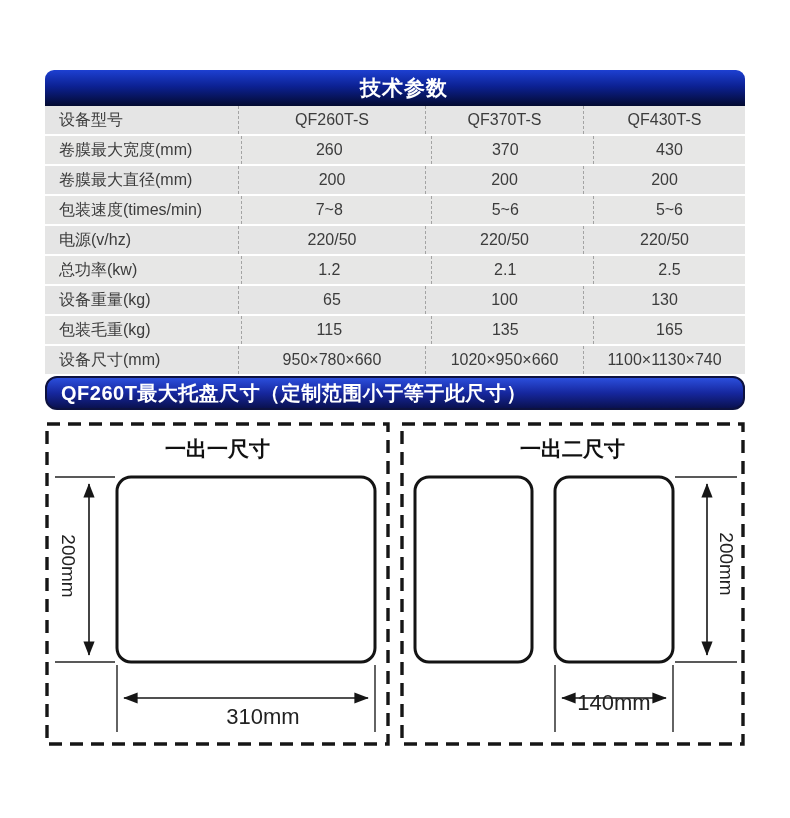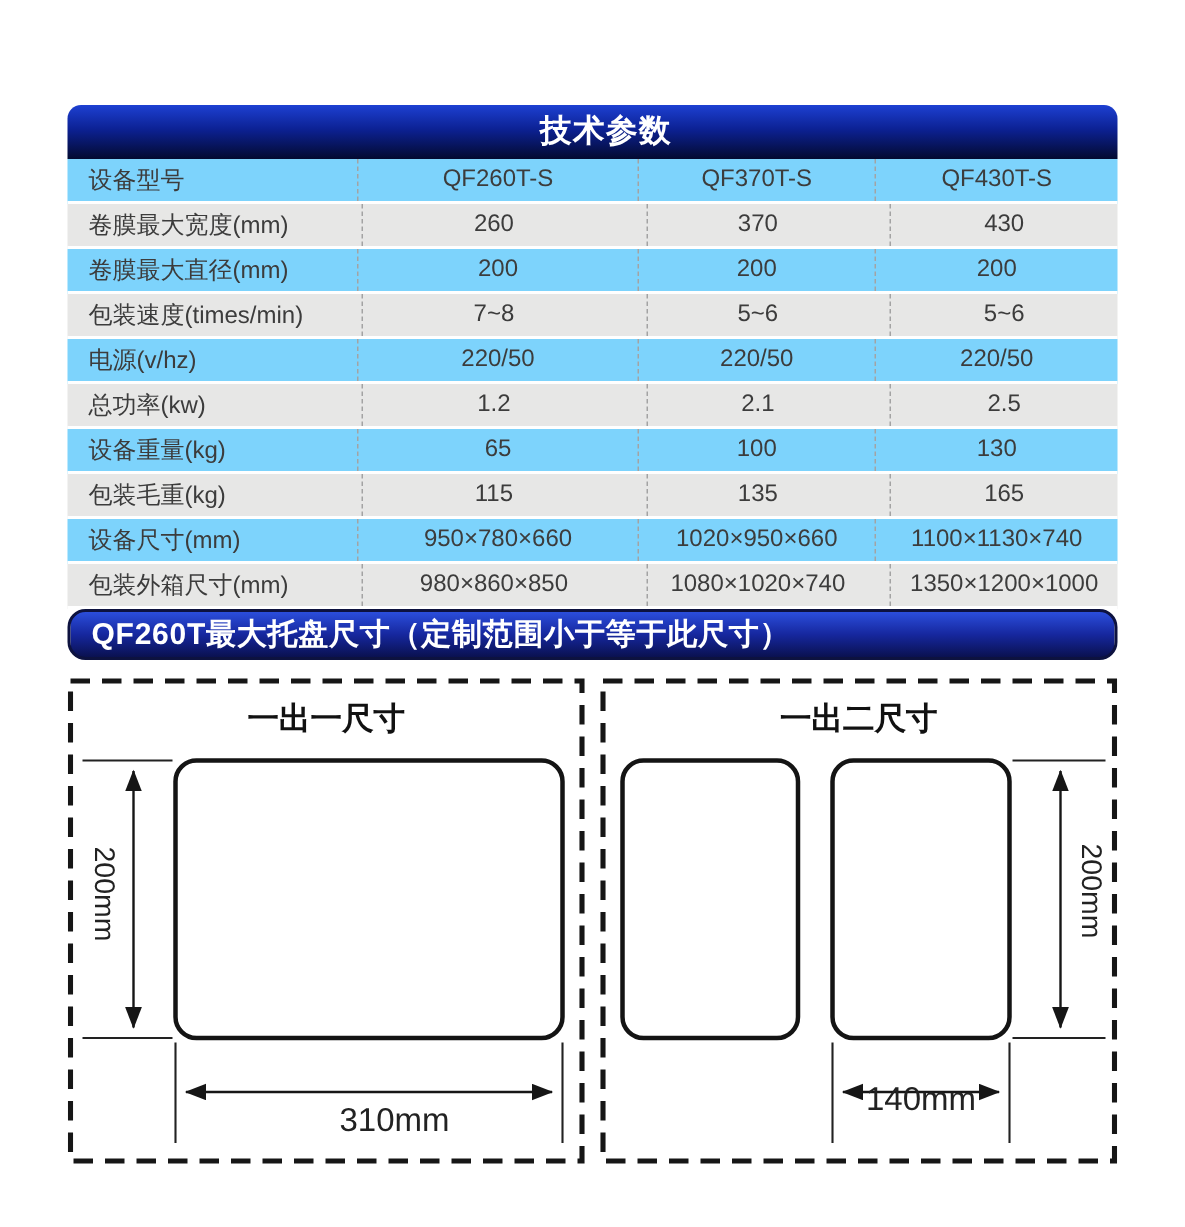"设备型号" .spec-row { background: #7dd3fc -> #e5e5e5 }
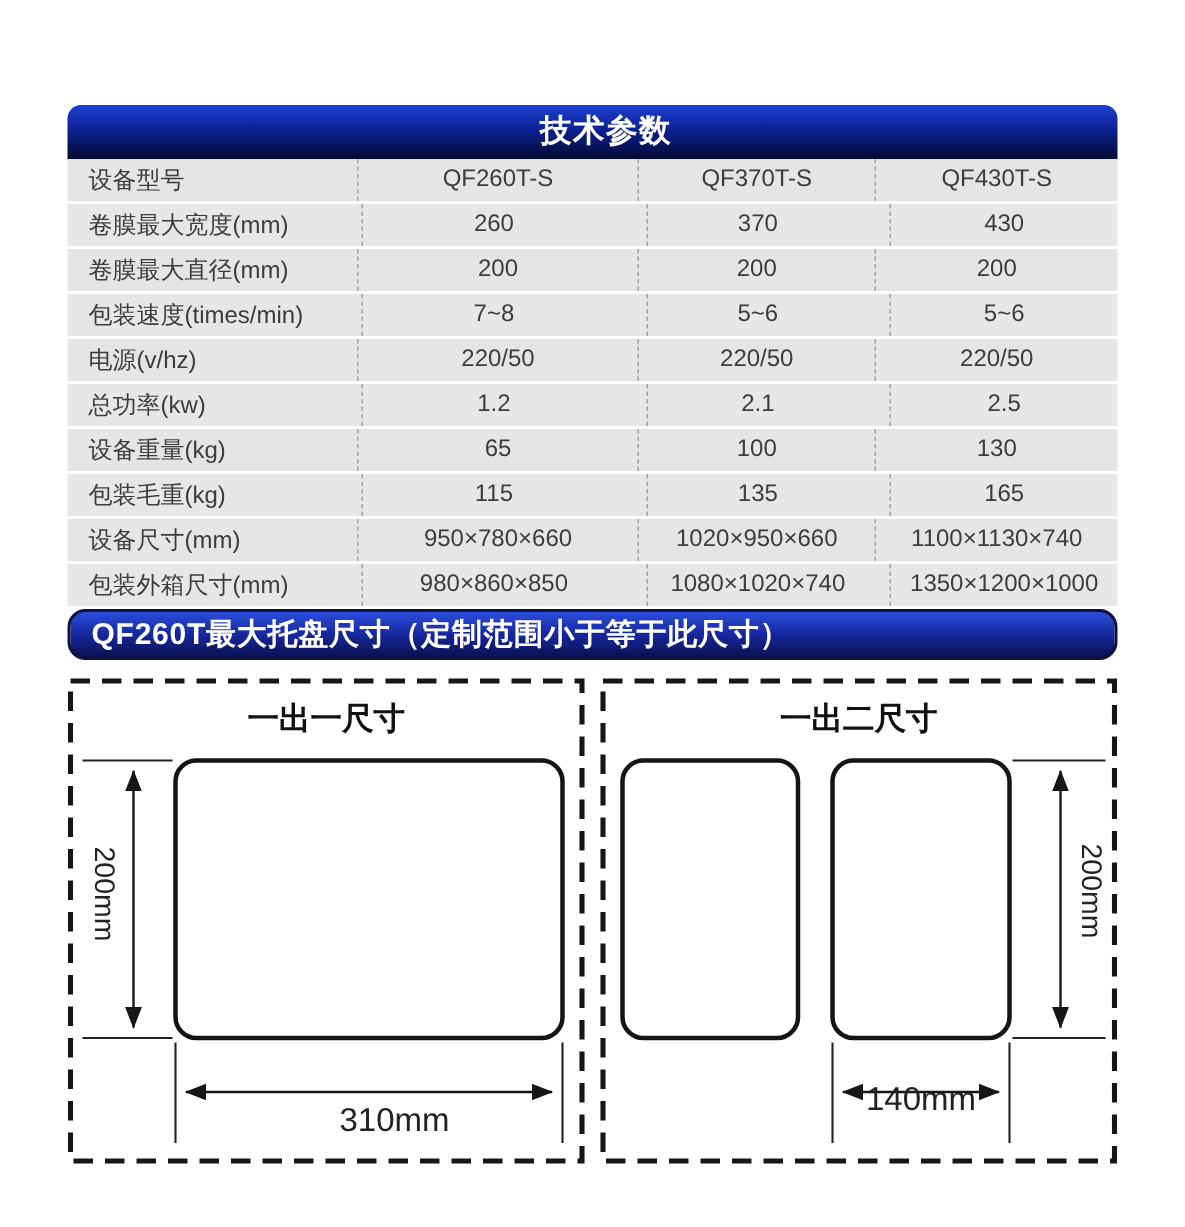"包装外箱尺寸(mm)" div.spec-row { html: <div> <div>包装外箱尺寸(mm)</div> <div>980×860×850</div> <div>1080×1020×740</div> <div>1350×1200×1000</div> </div> -> none }
